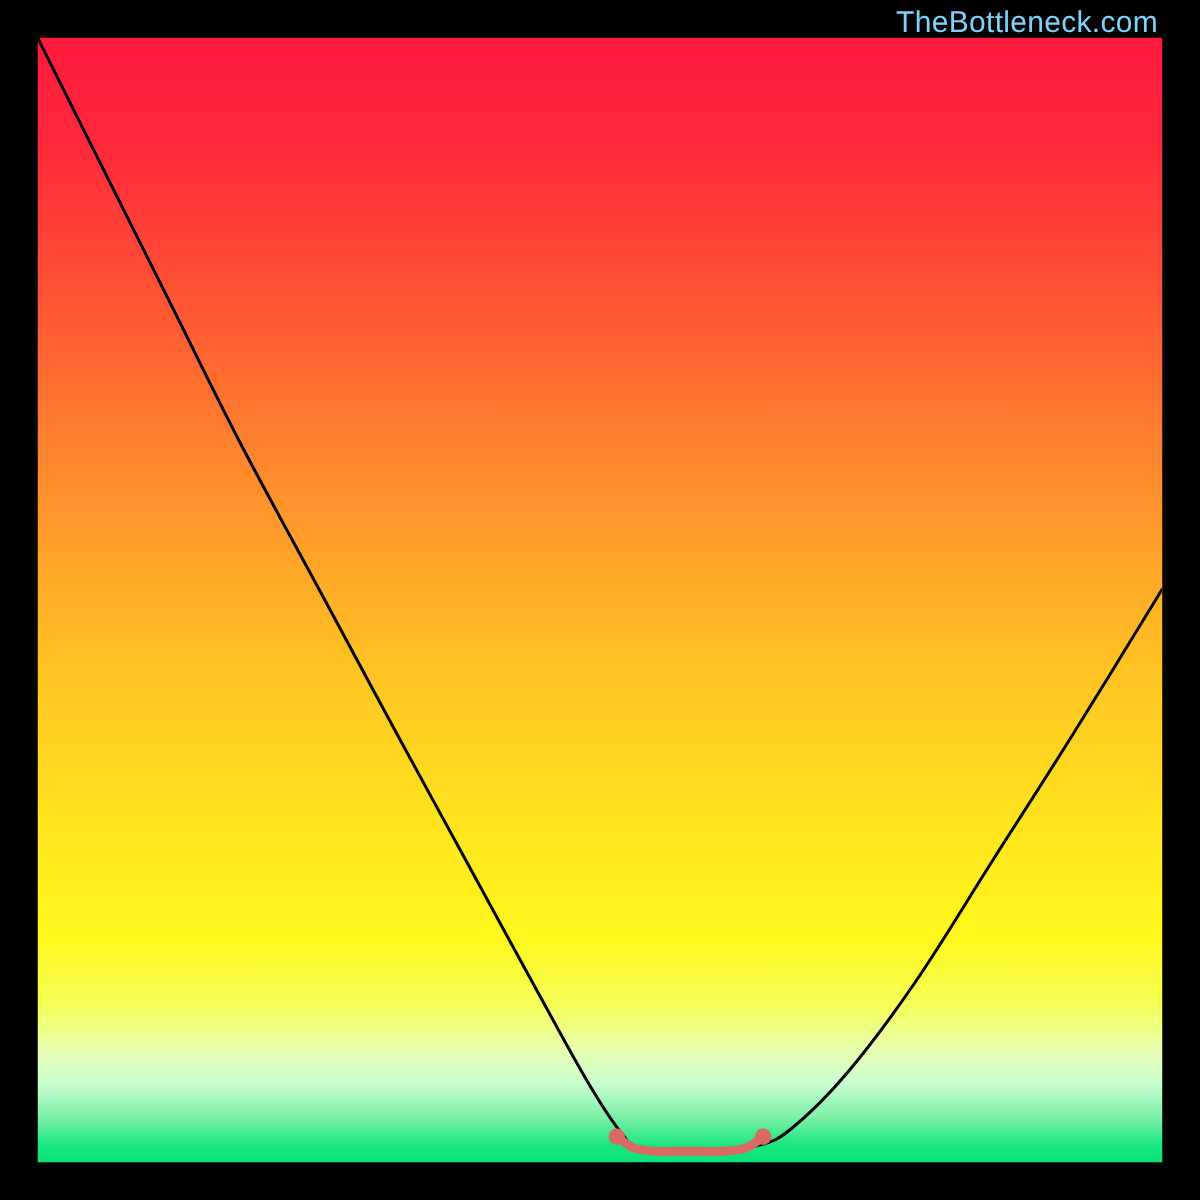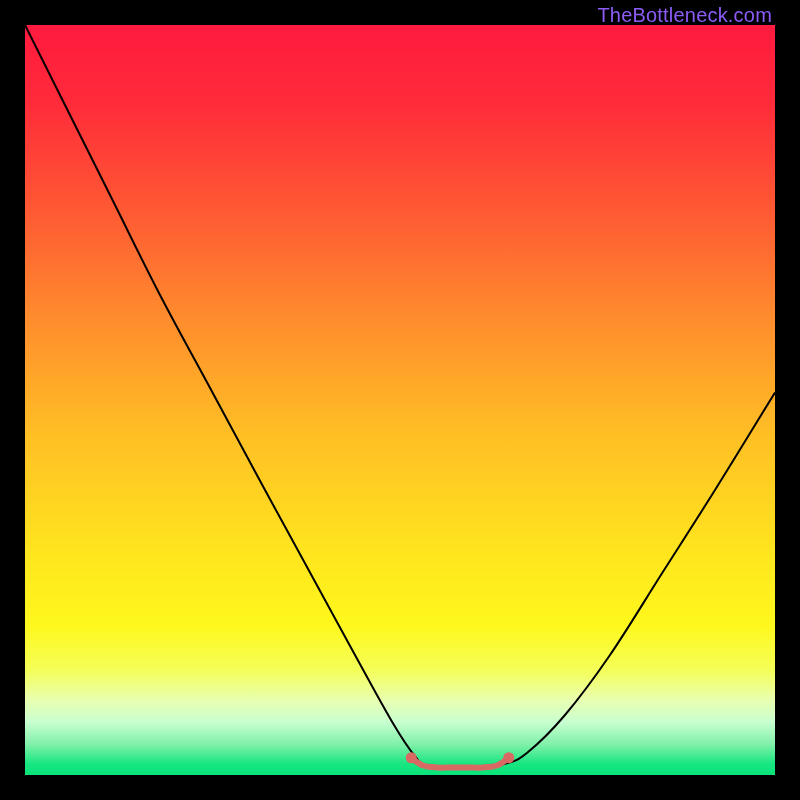"TheBottleneck.com" .watermark { color: #8b5cf6 -> #7dd3fc }
